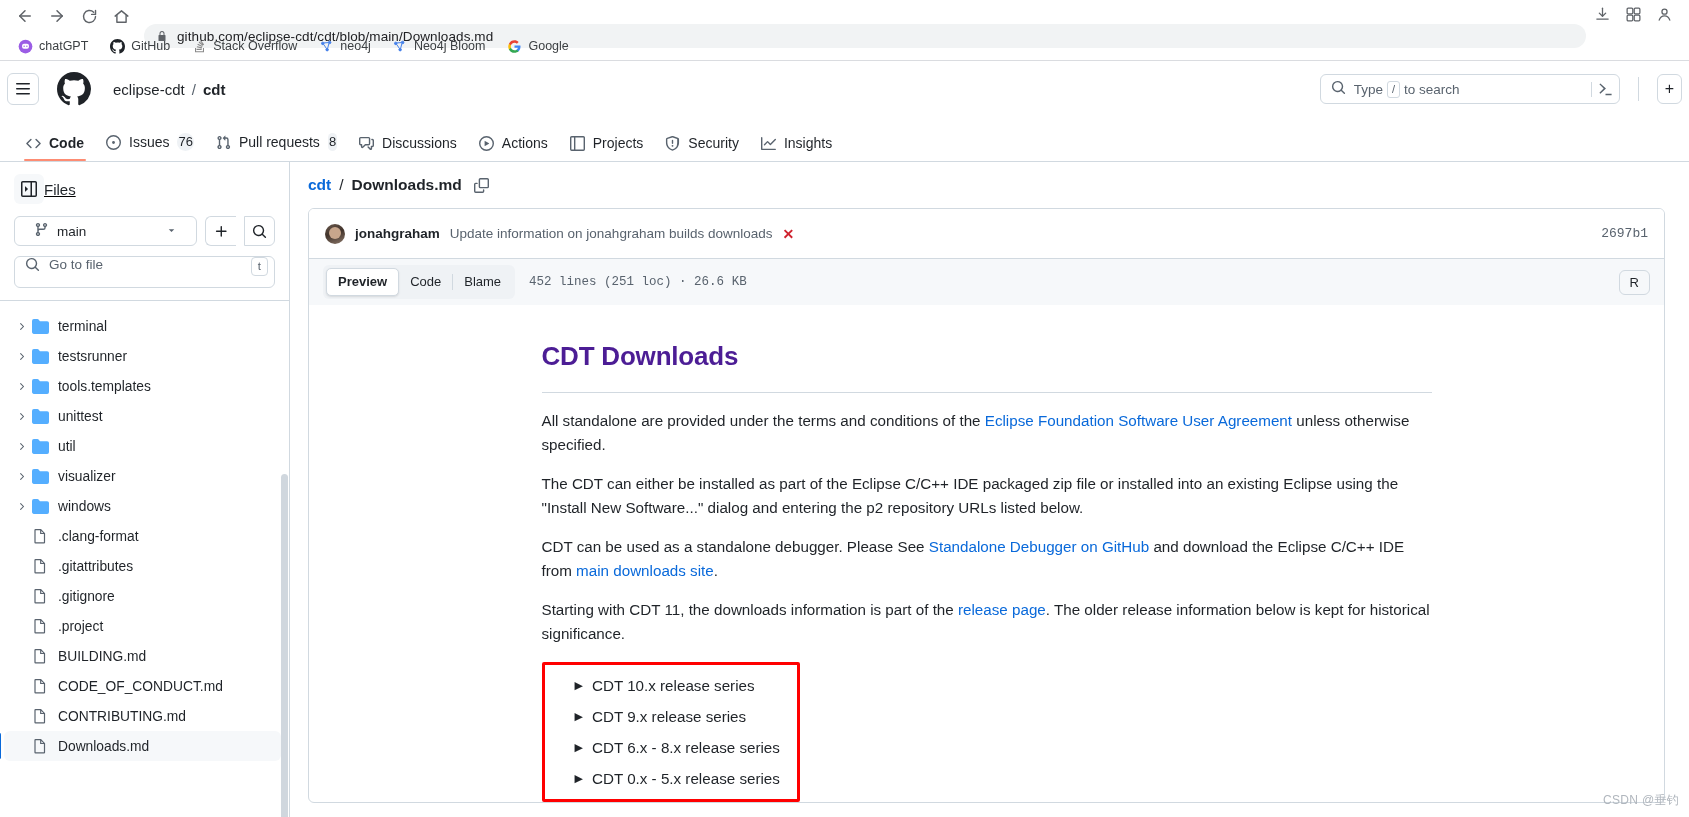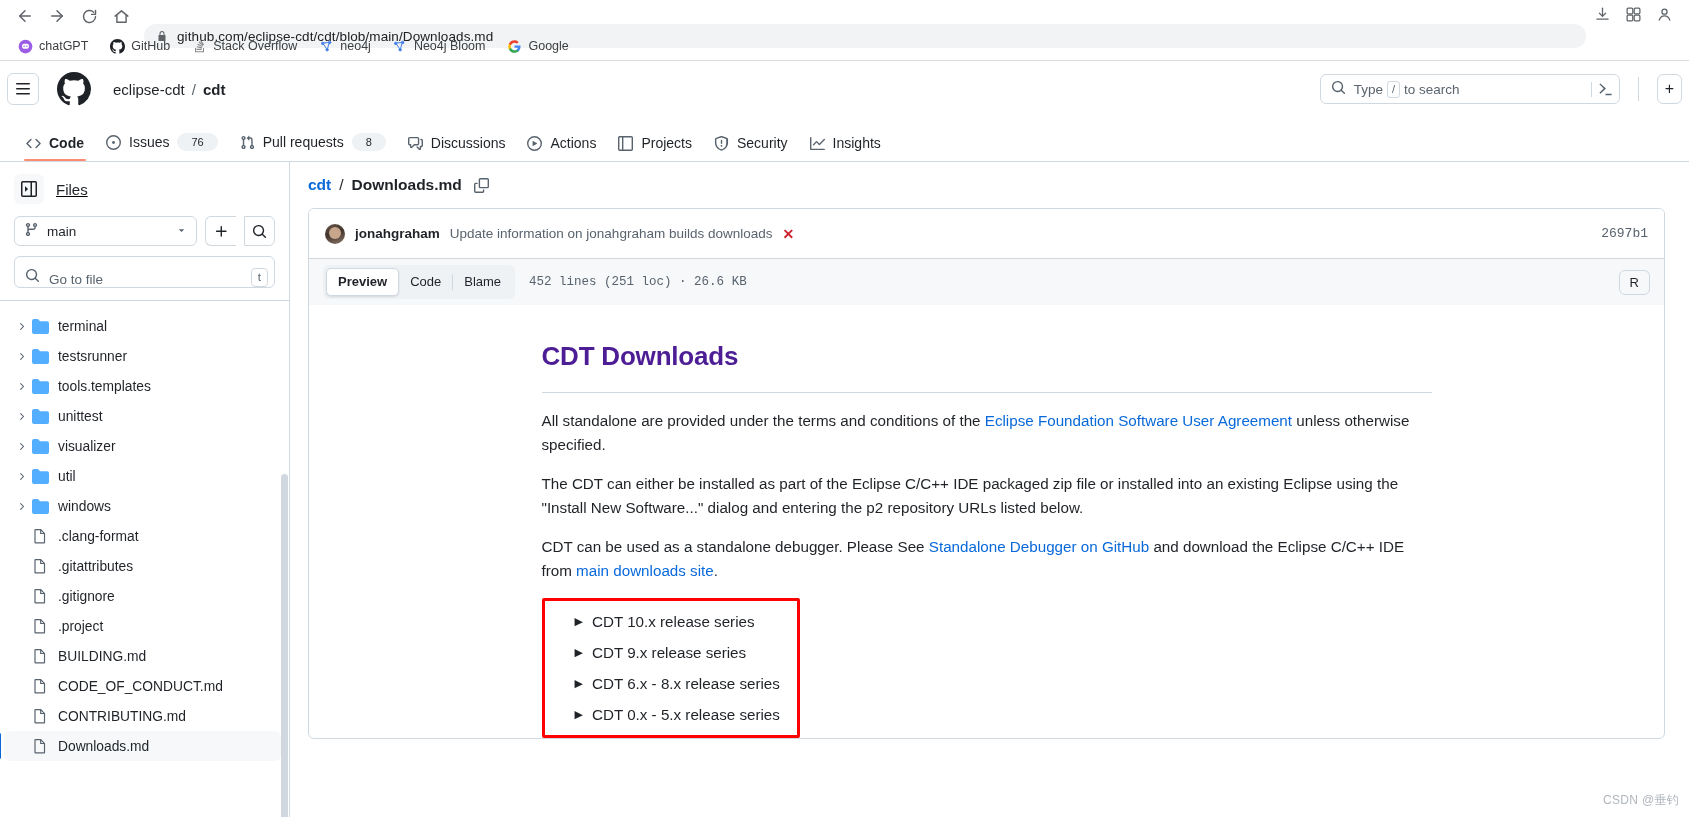"76" .tab-counter { font-size: 11px -> 13px; padding: 1px 14px -> 1px 1px }
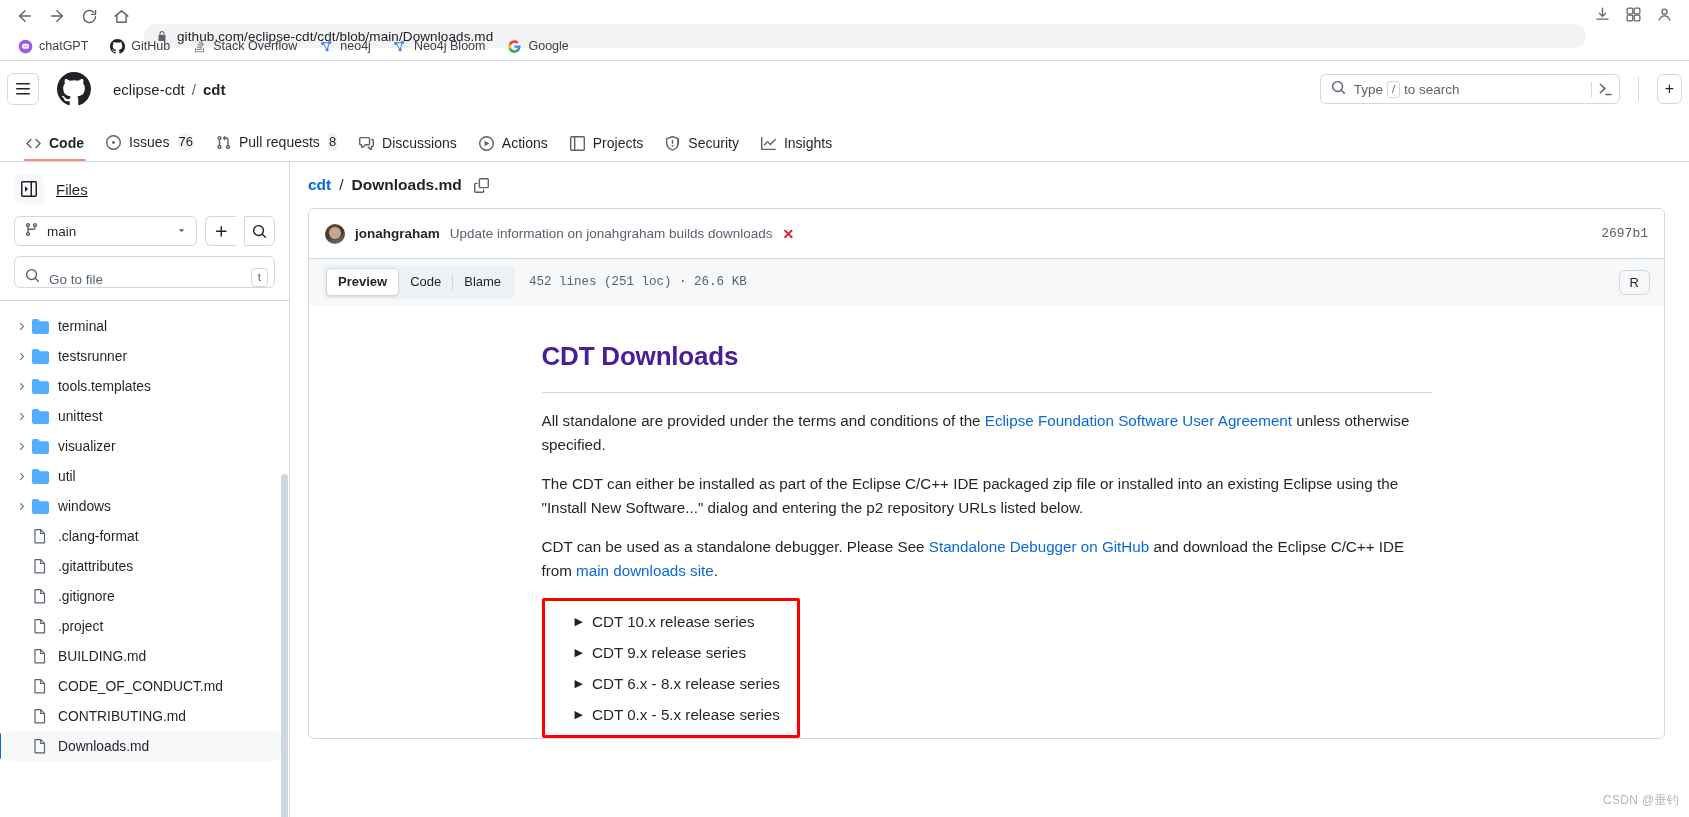"Files" .sb-head { gap: 12px -> none }
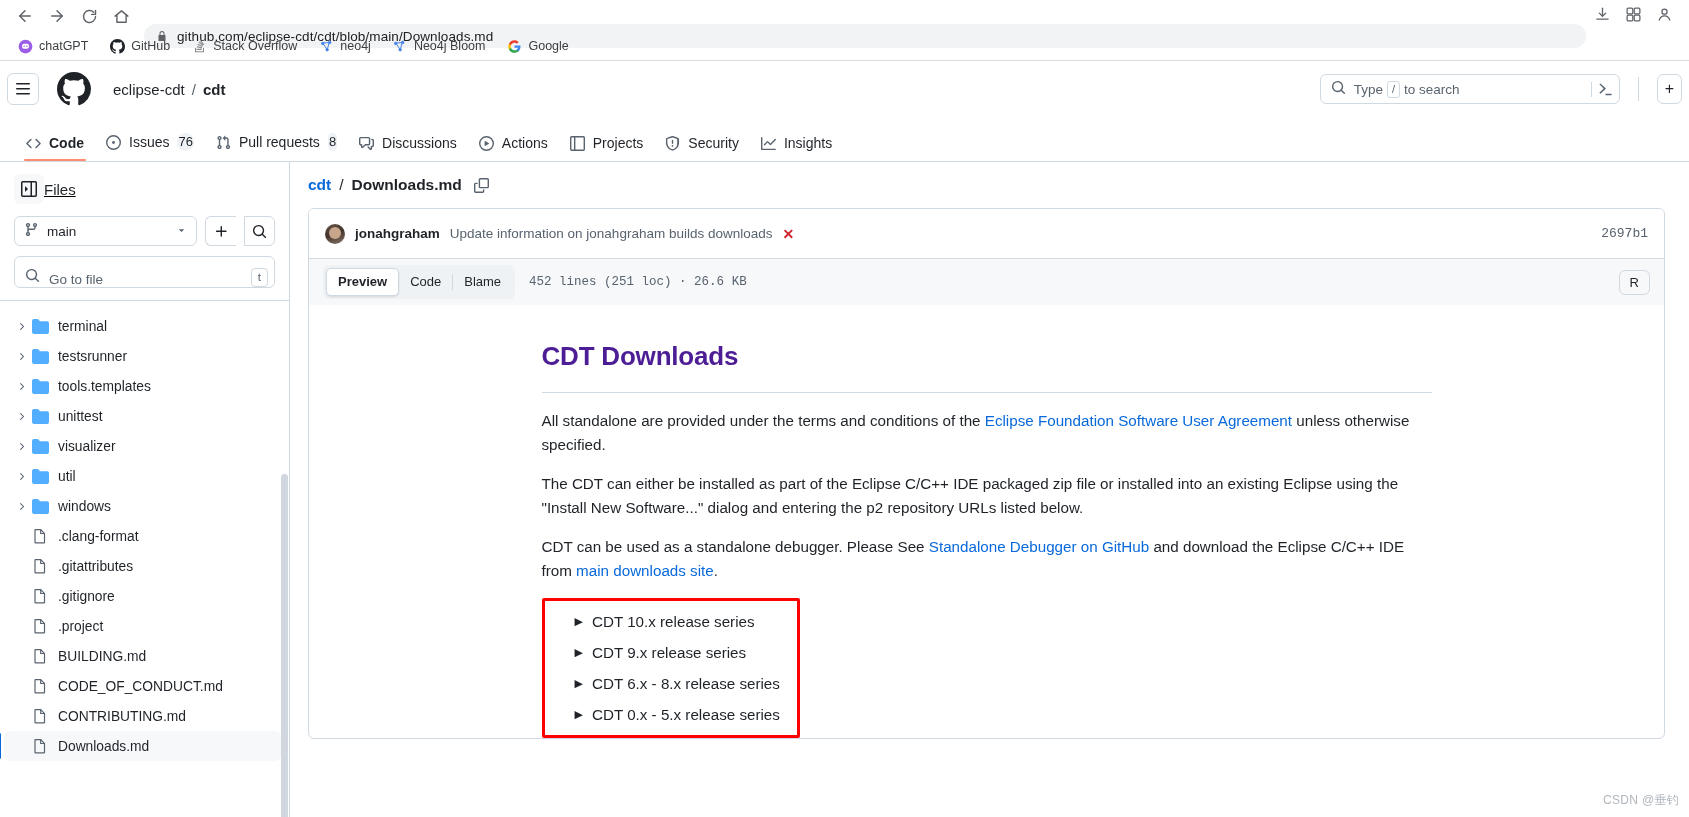"main" .branch-select { padding: 0 9px -> 0 19px }
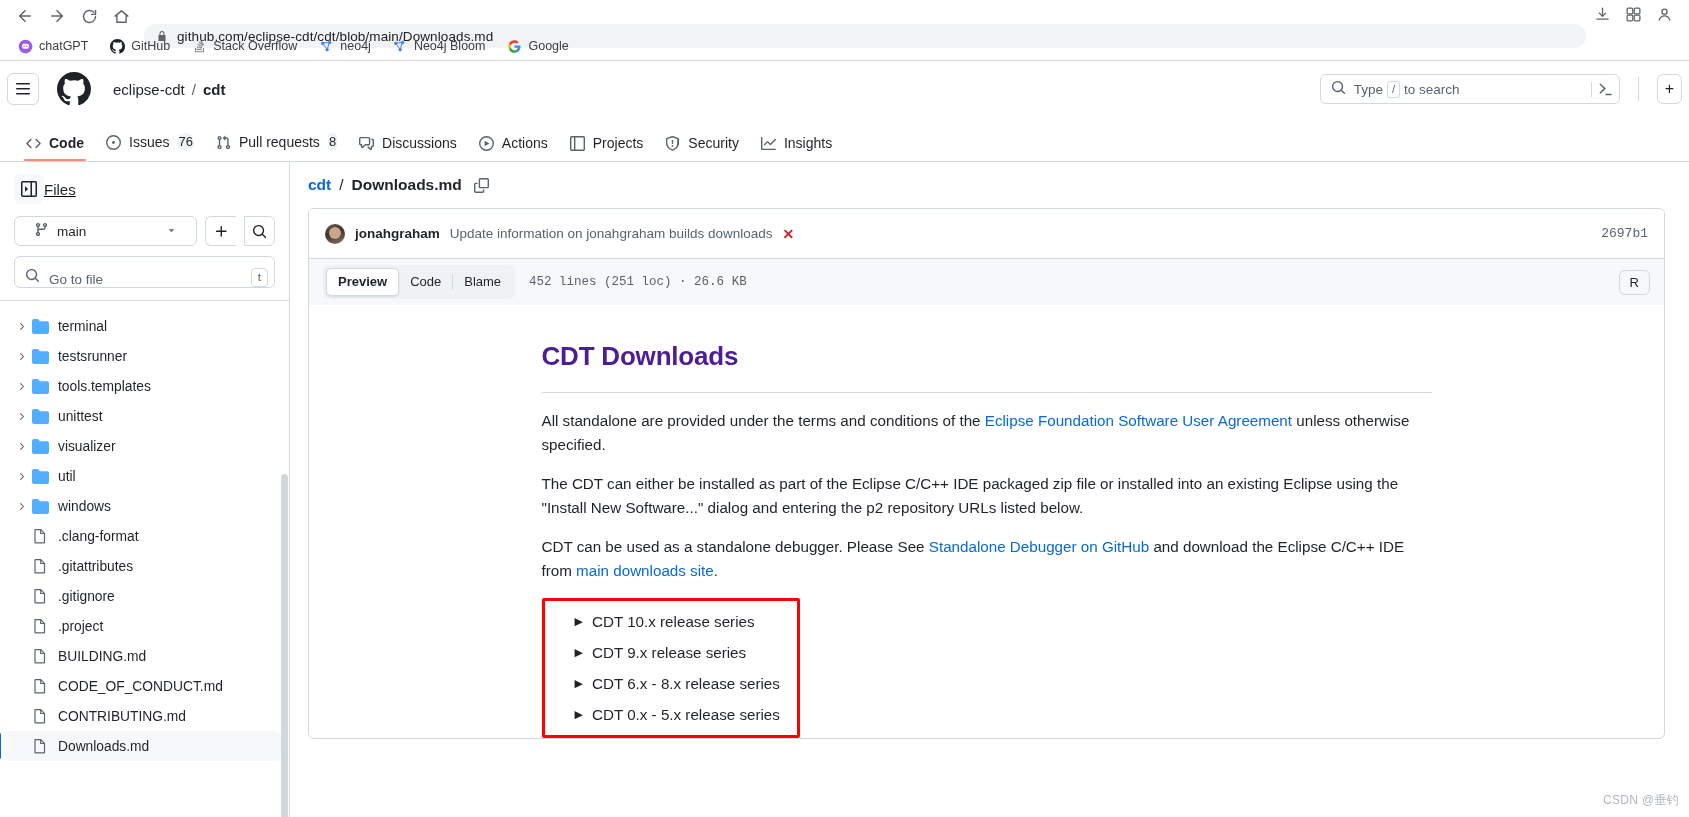"Go to file" .gotofile { align-items: flex-end -> flex-start }
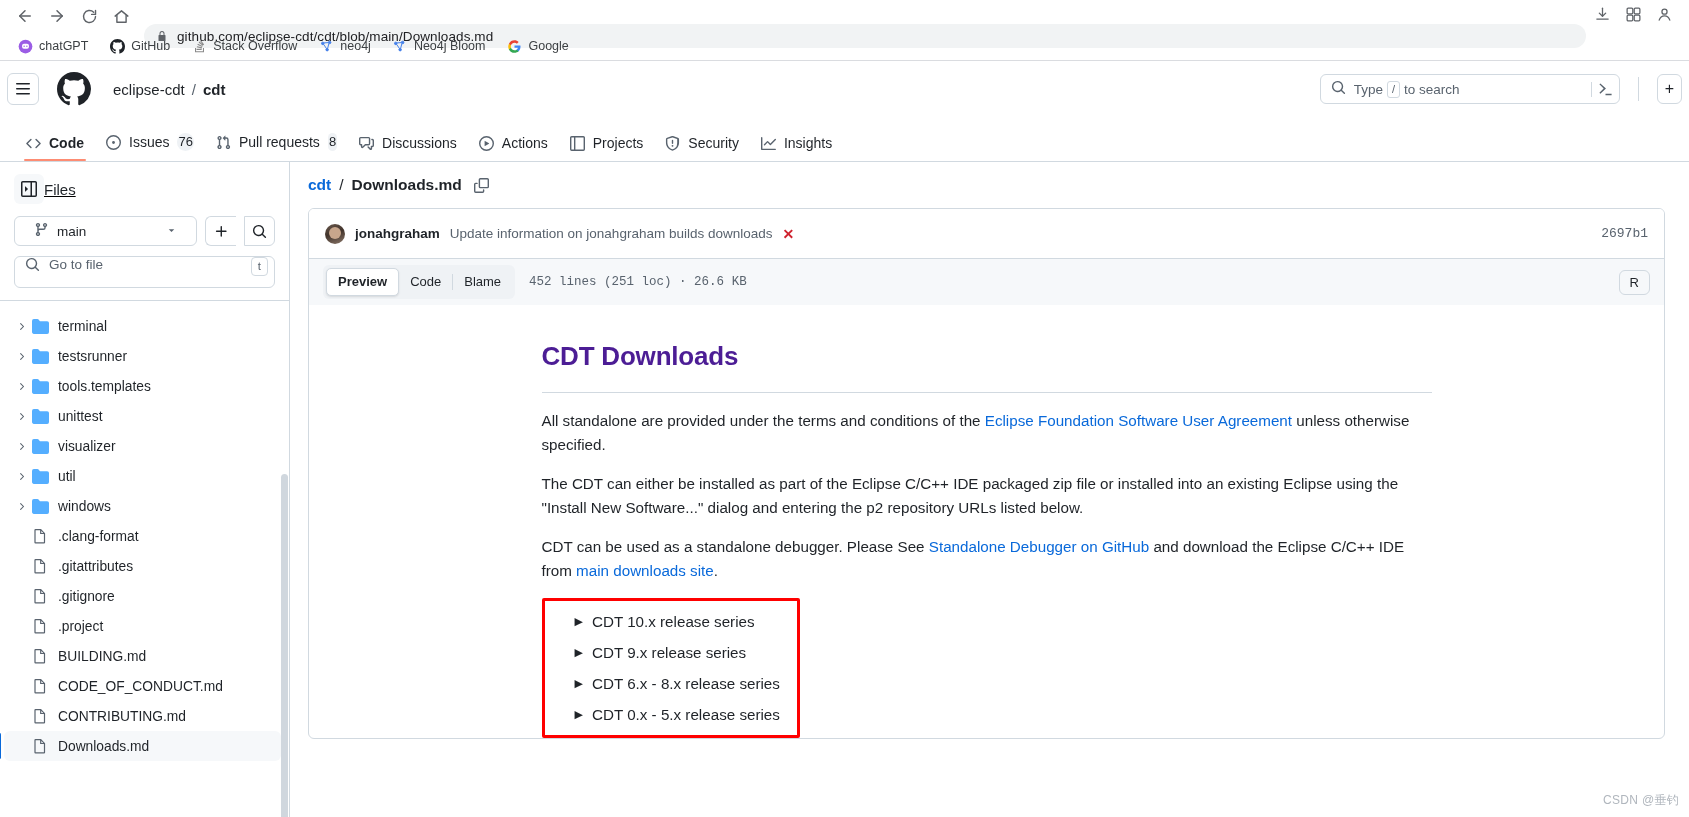"visualizer" div.file-row { order: before "util" -> after "util" }
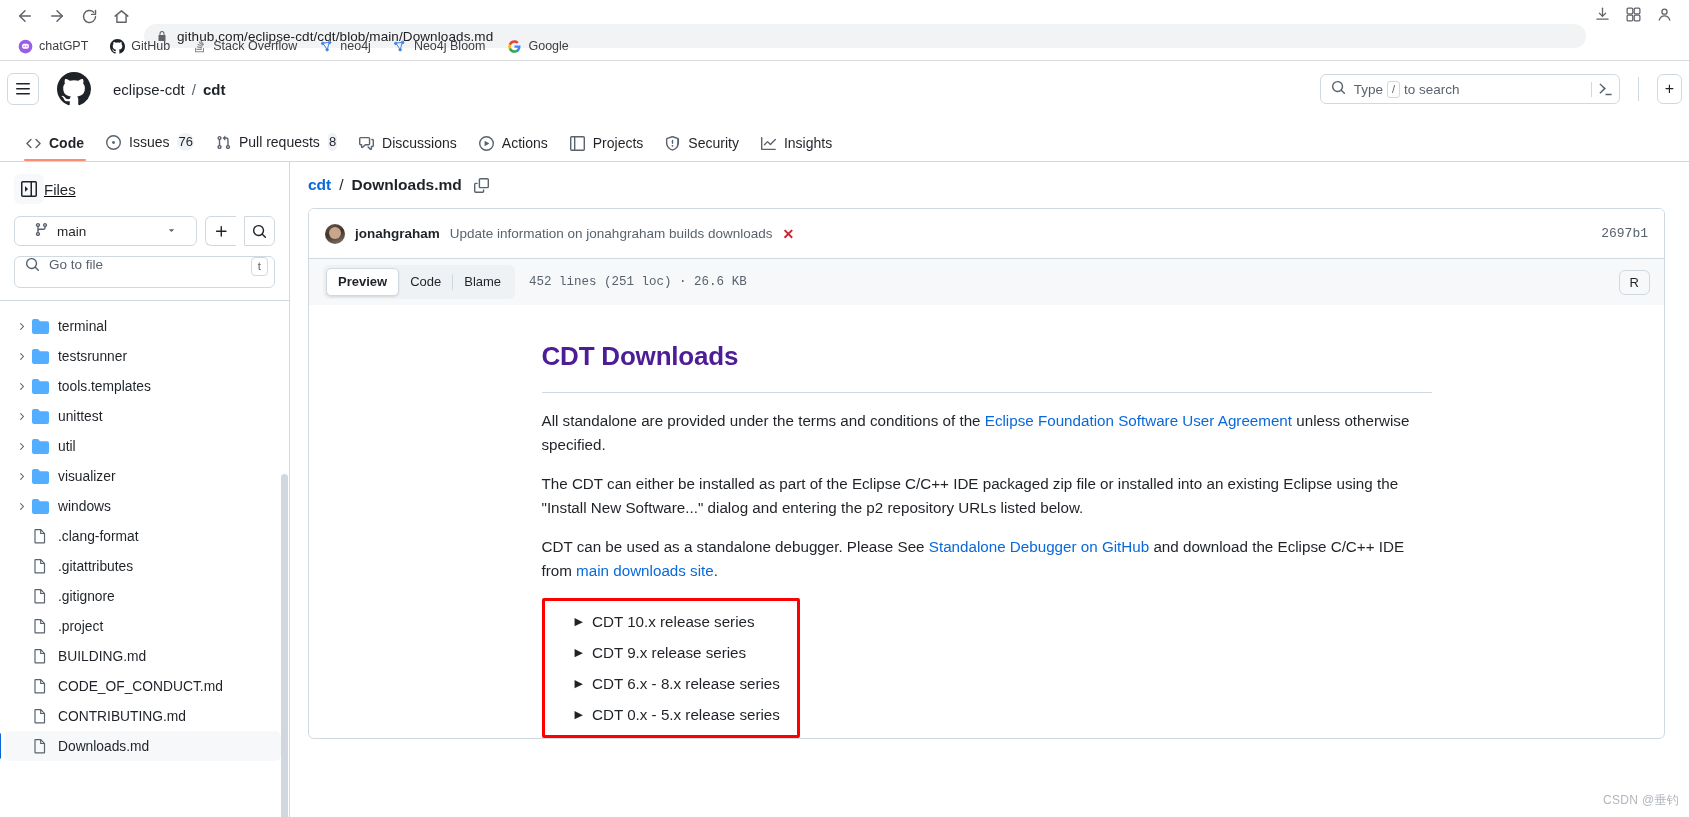"Starting with CDT 11, the" p.md-p { html: none -> <p> <span>Starting with CDT 11, the downloads information is part of the </span><a>release page</a><span>. The older release information below is kept for historical significance.</span> </p> }
